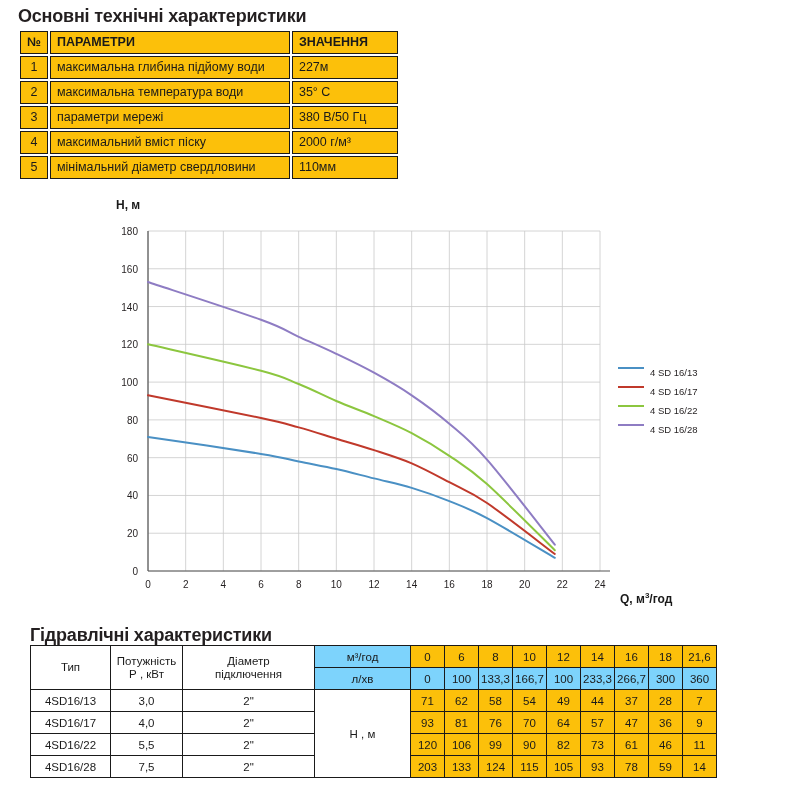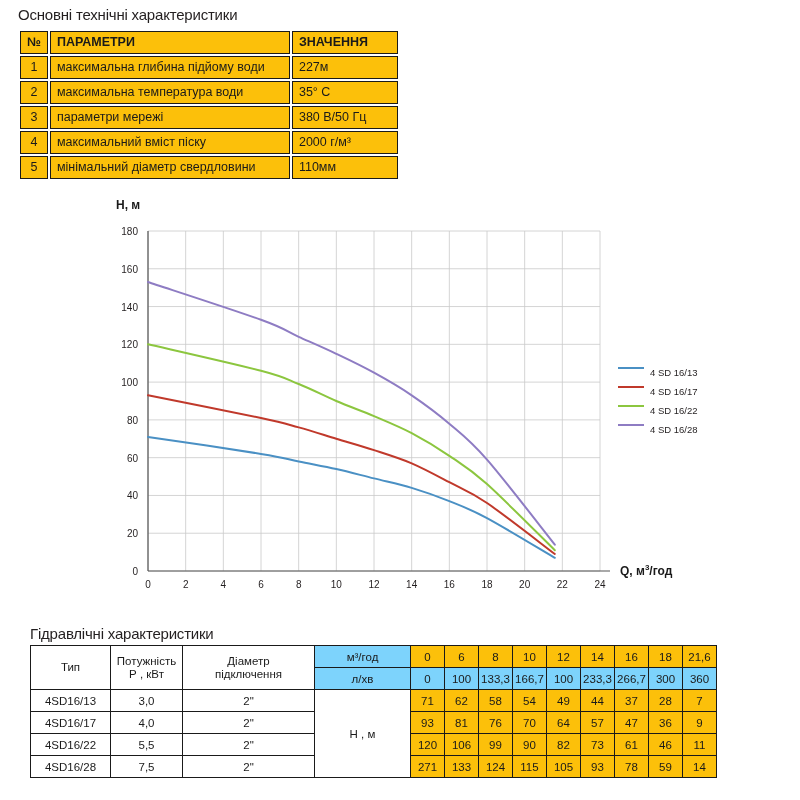"Основні технічні характеристики" .section-title { font-size: 15px -> 18px; font-weight: normal -> bold }
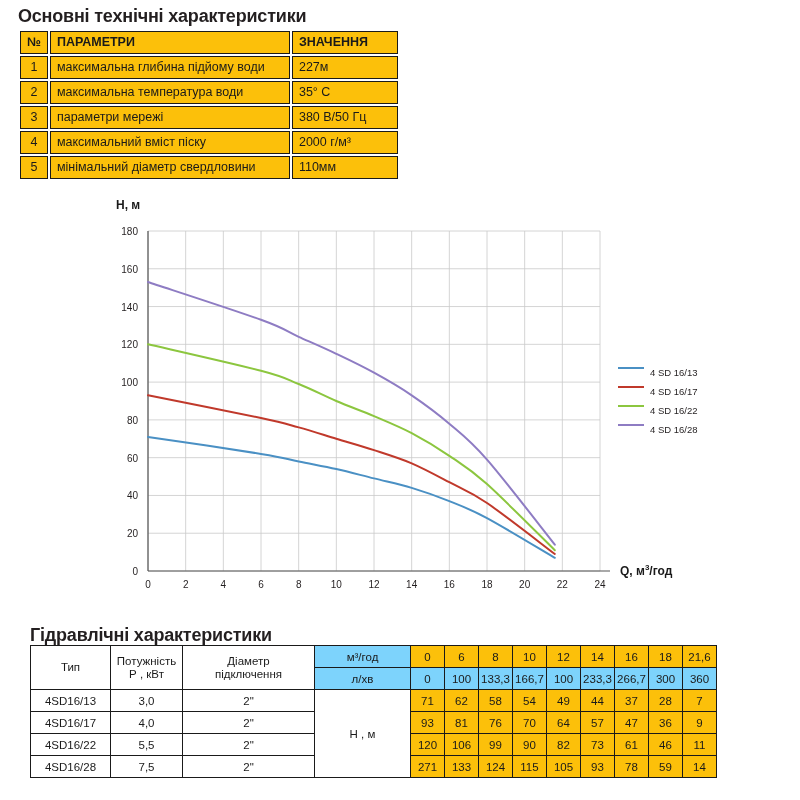"Q, м3/год" #axis-label-x { top: 368px -> 396px }
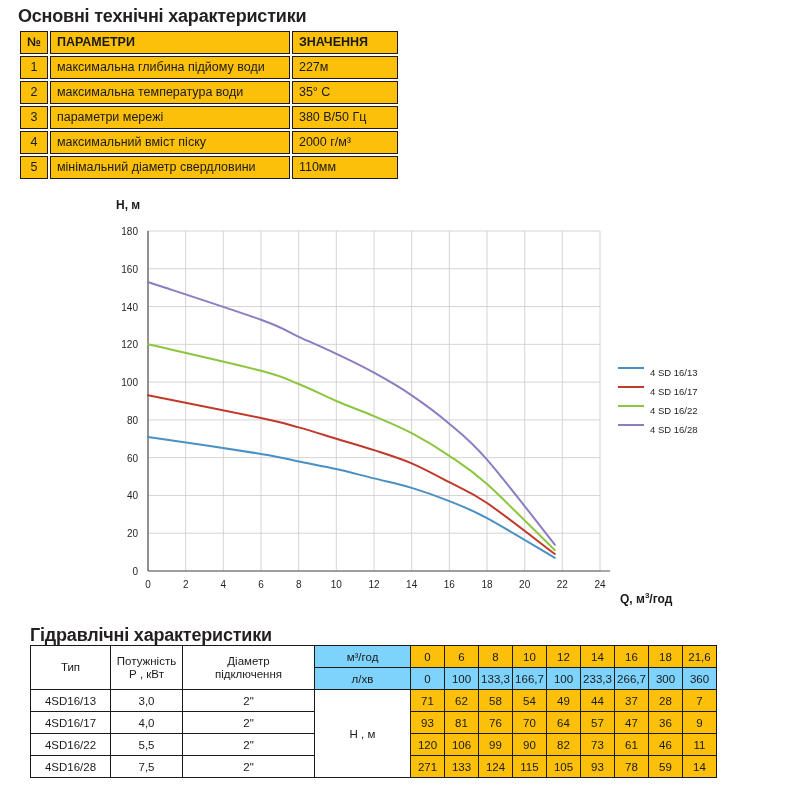"271" td.yellow { text: 271 -> 203 }
